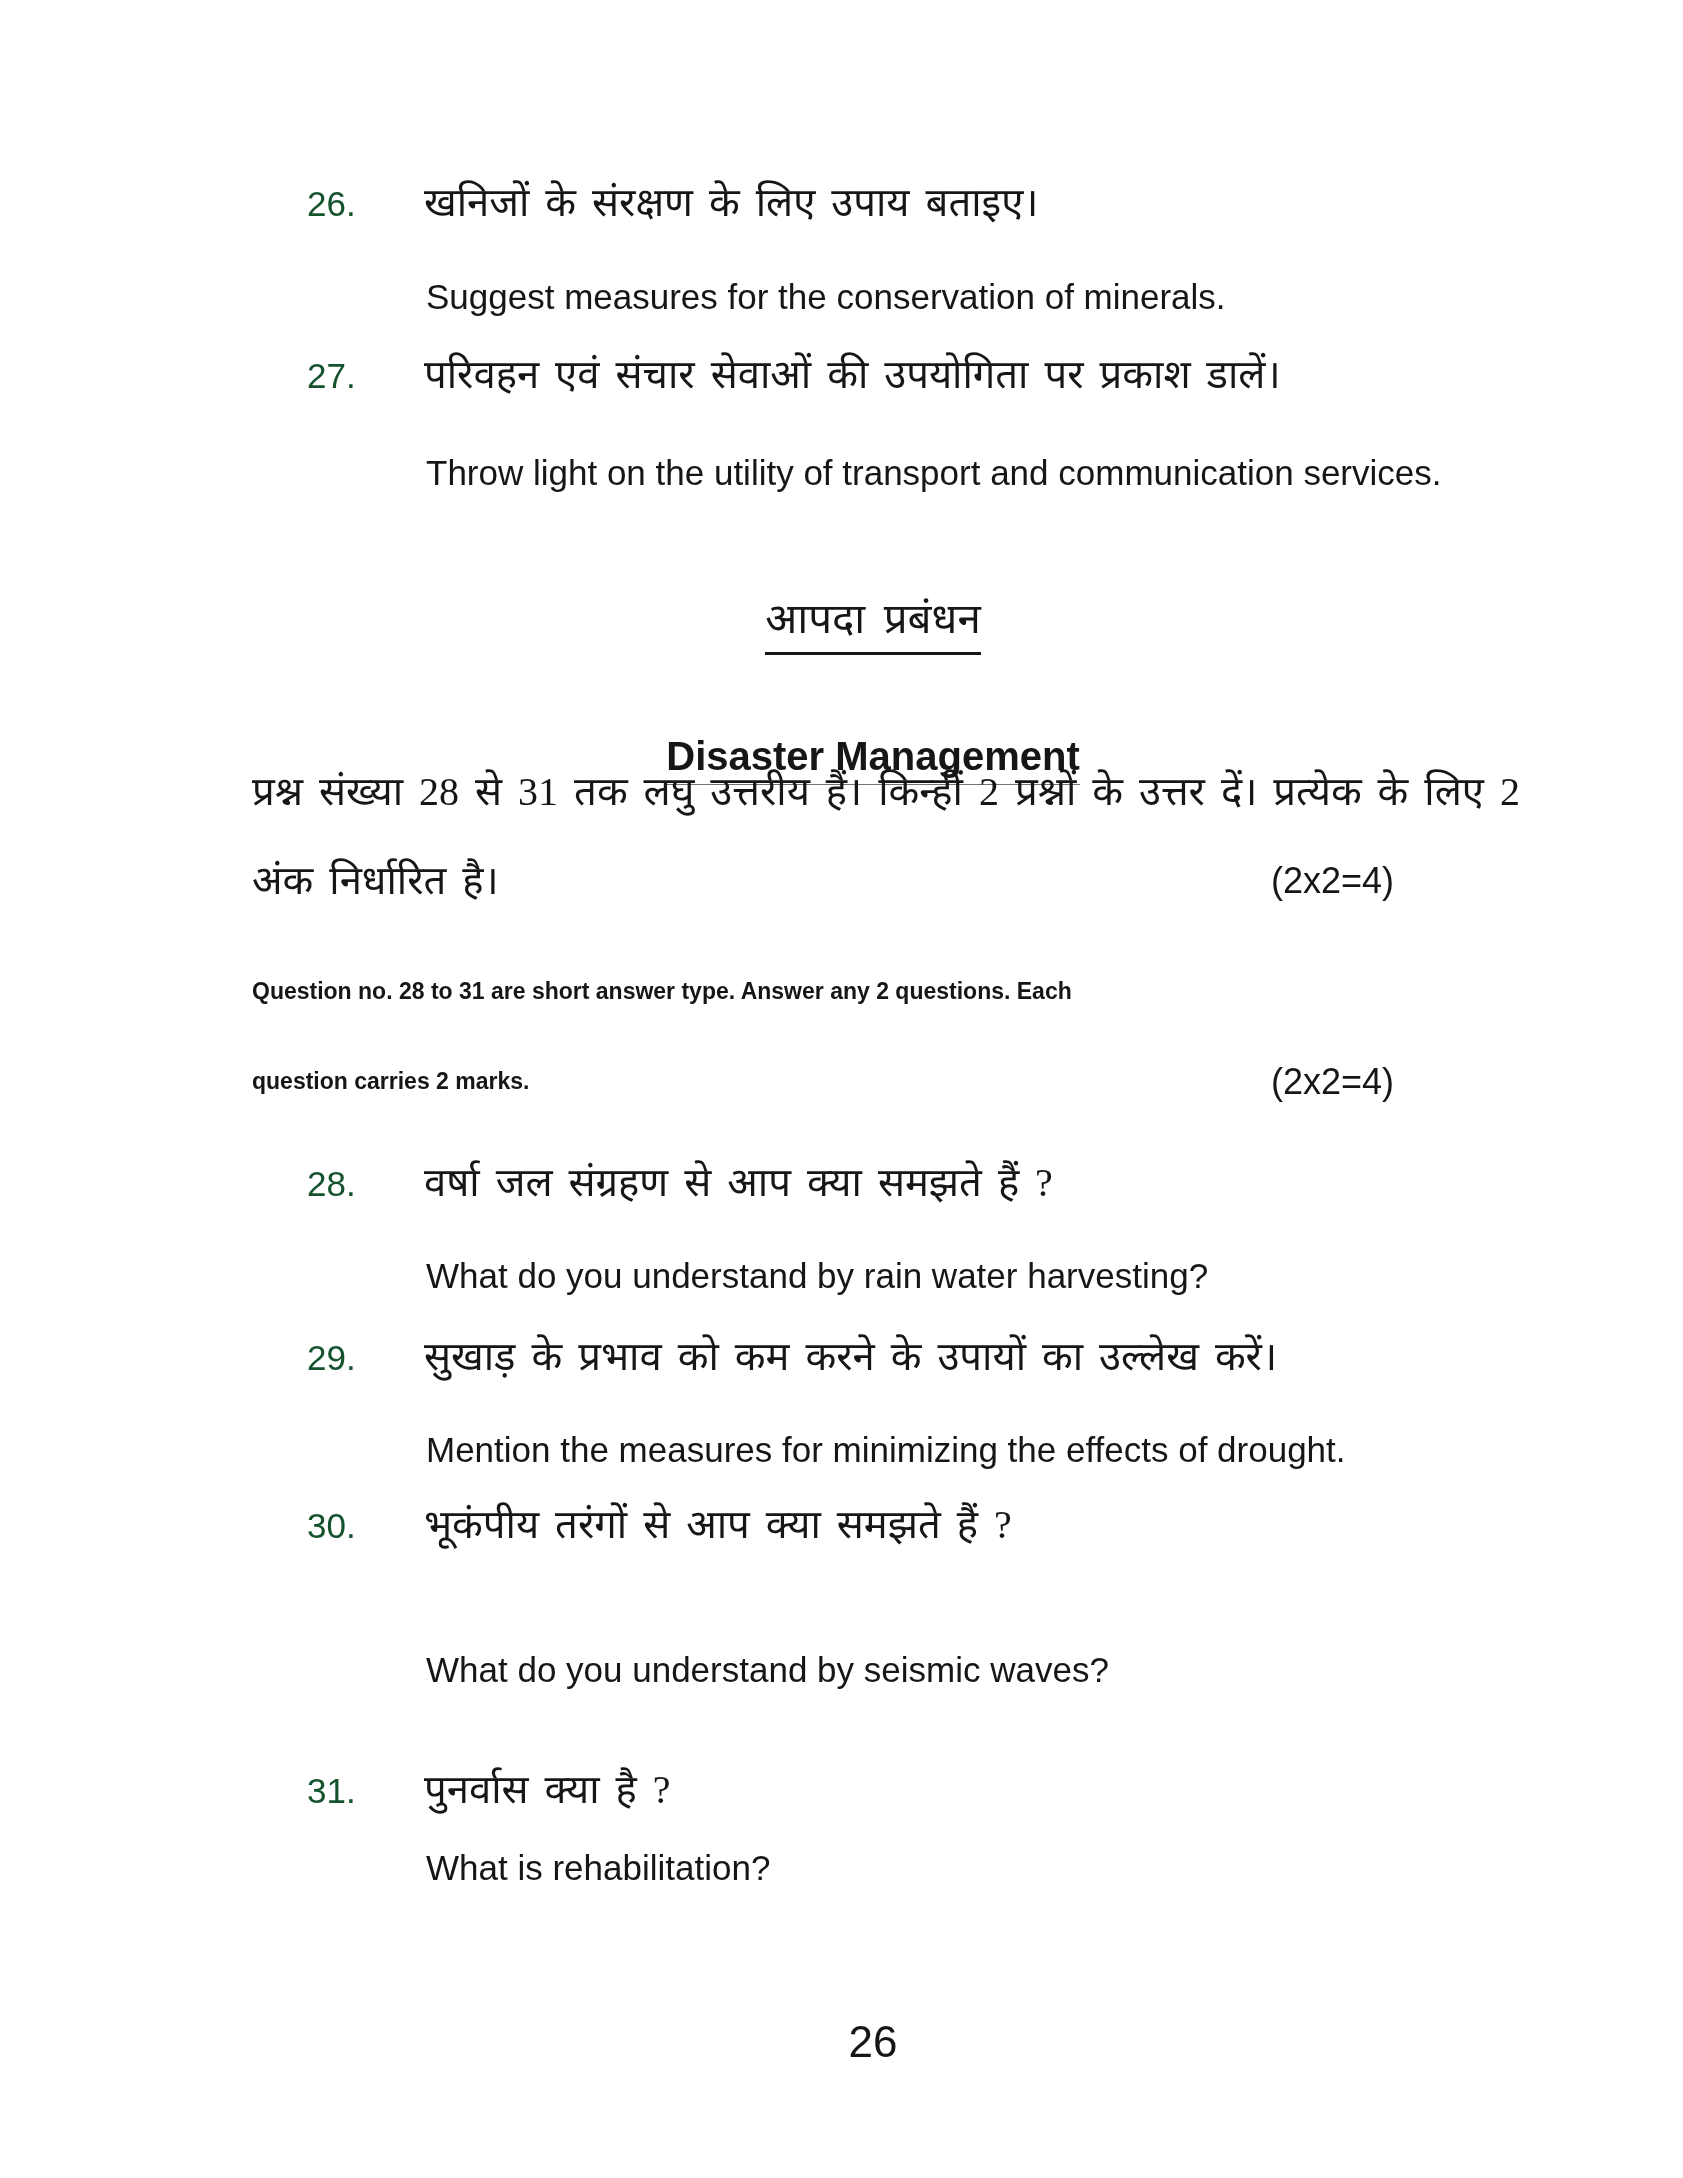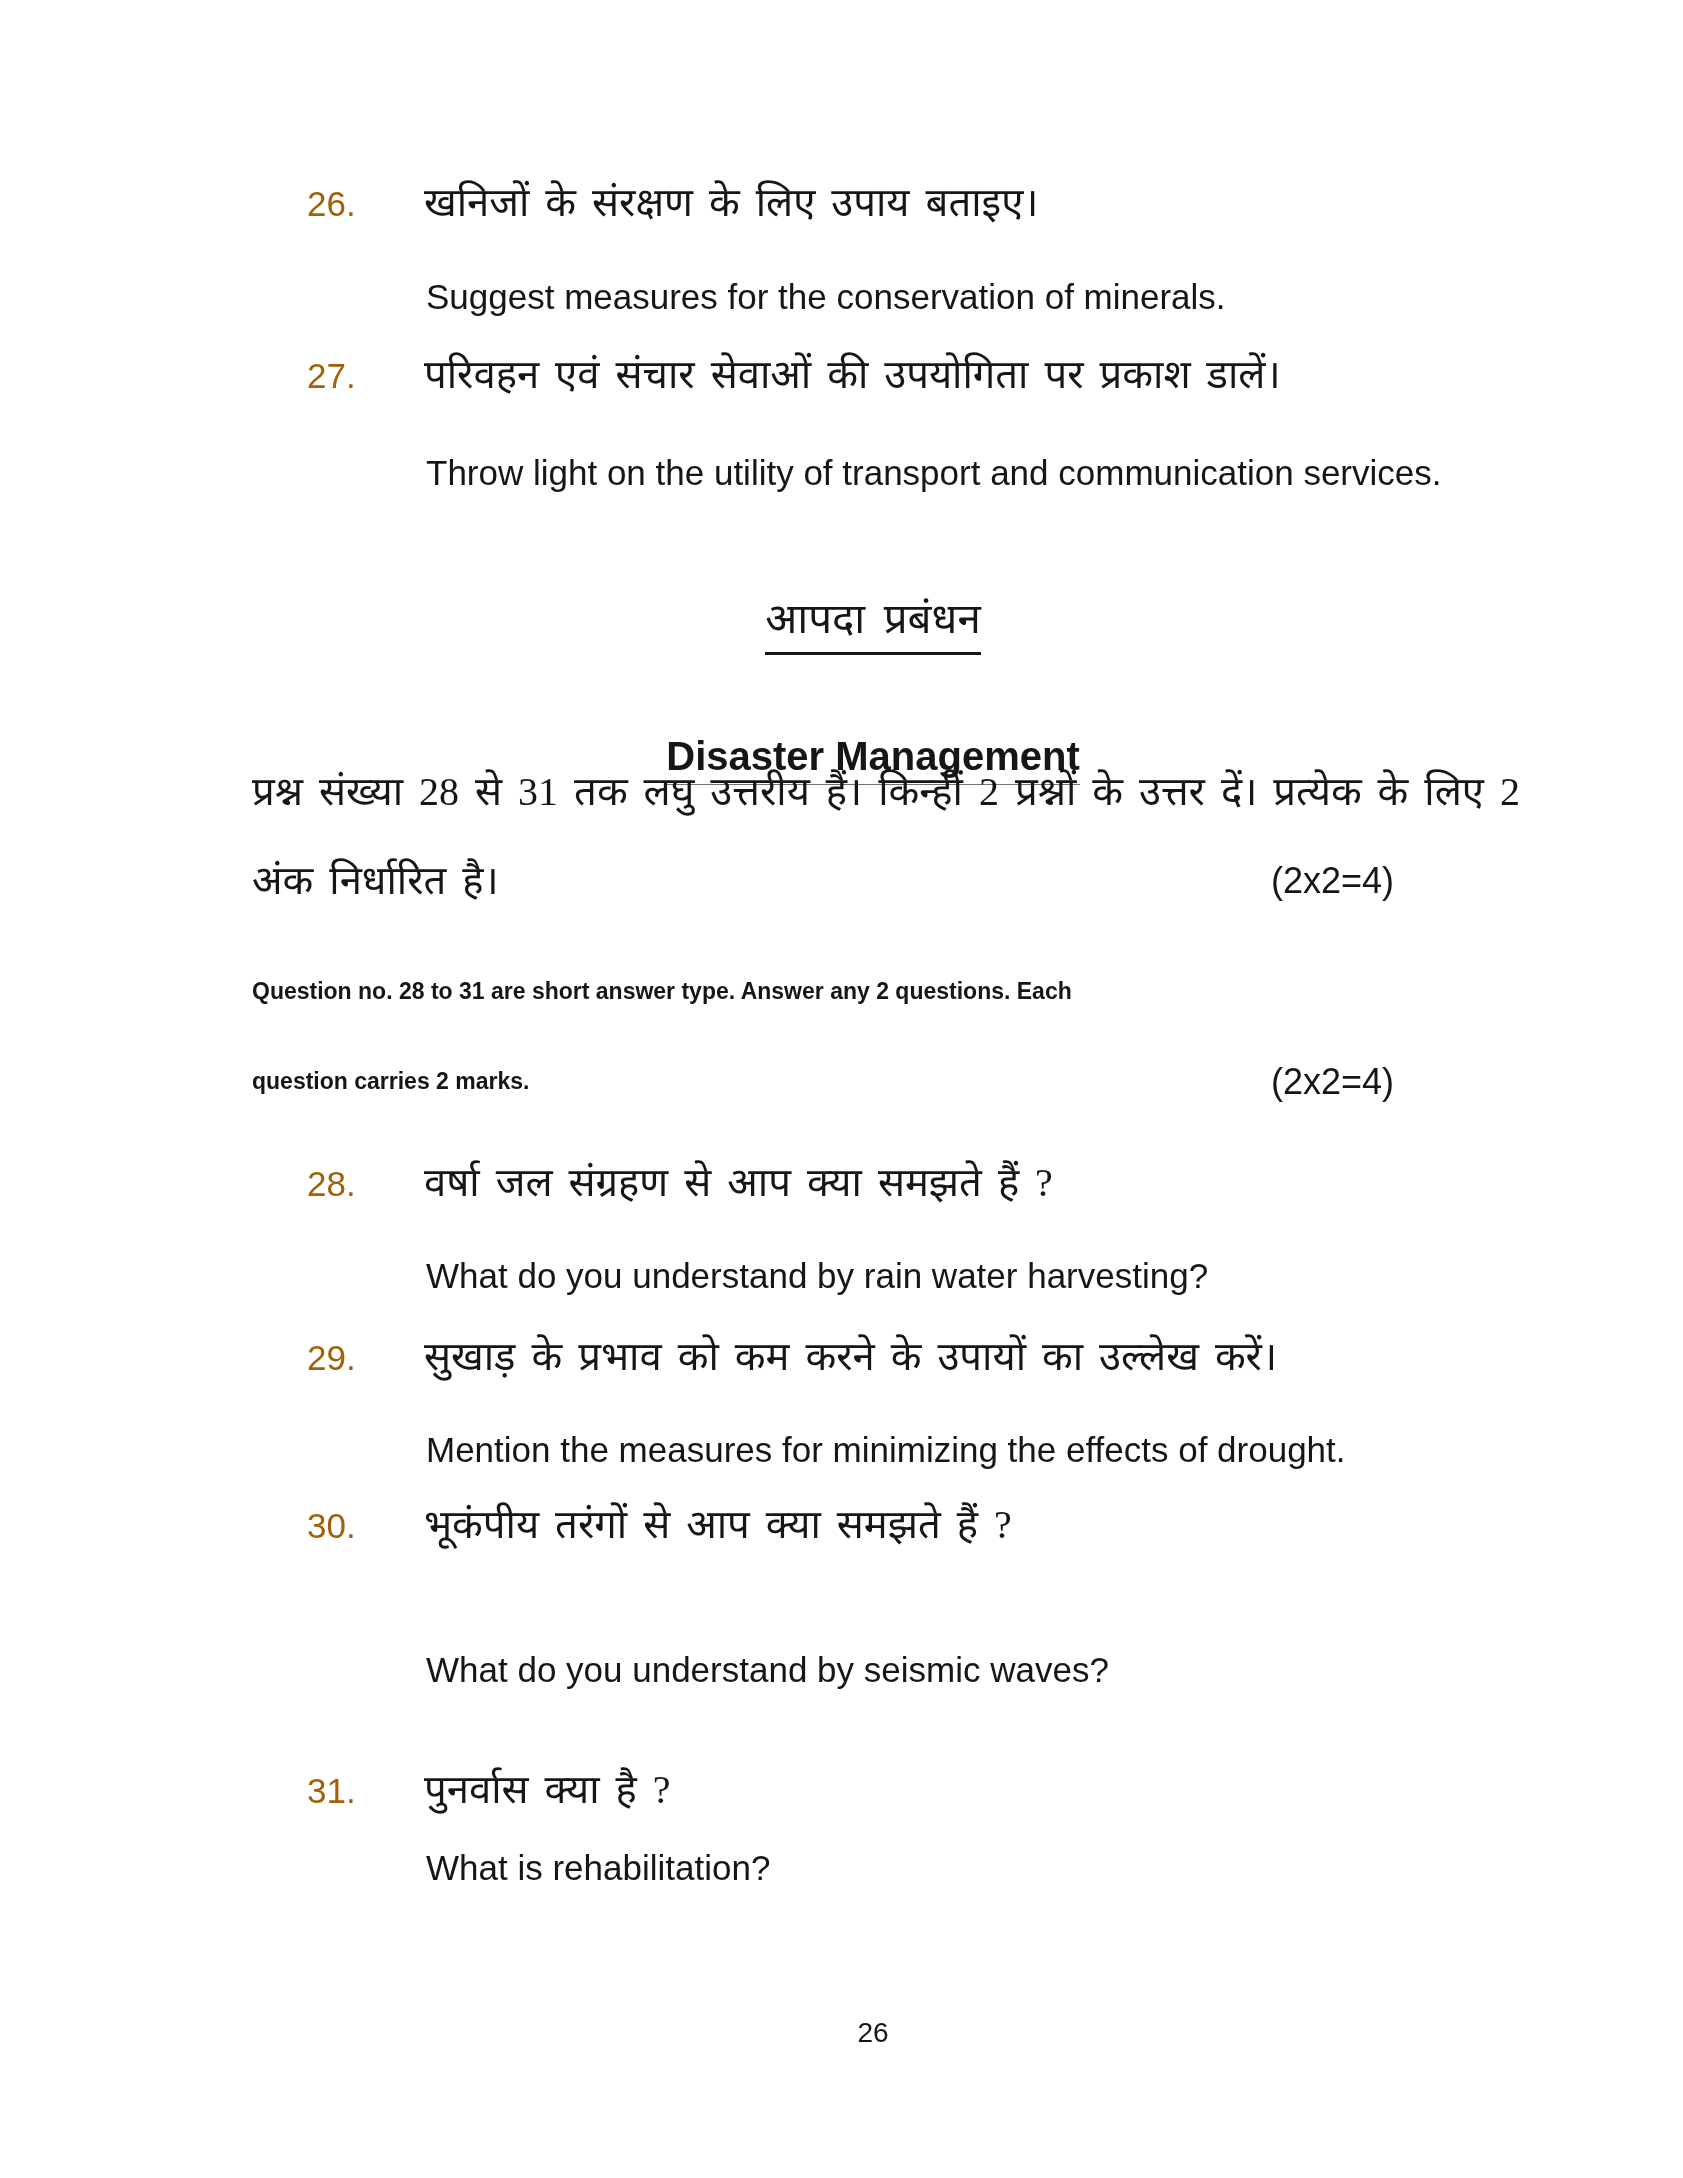"26." .q-num { color: #a16207 -> #14532d }
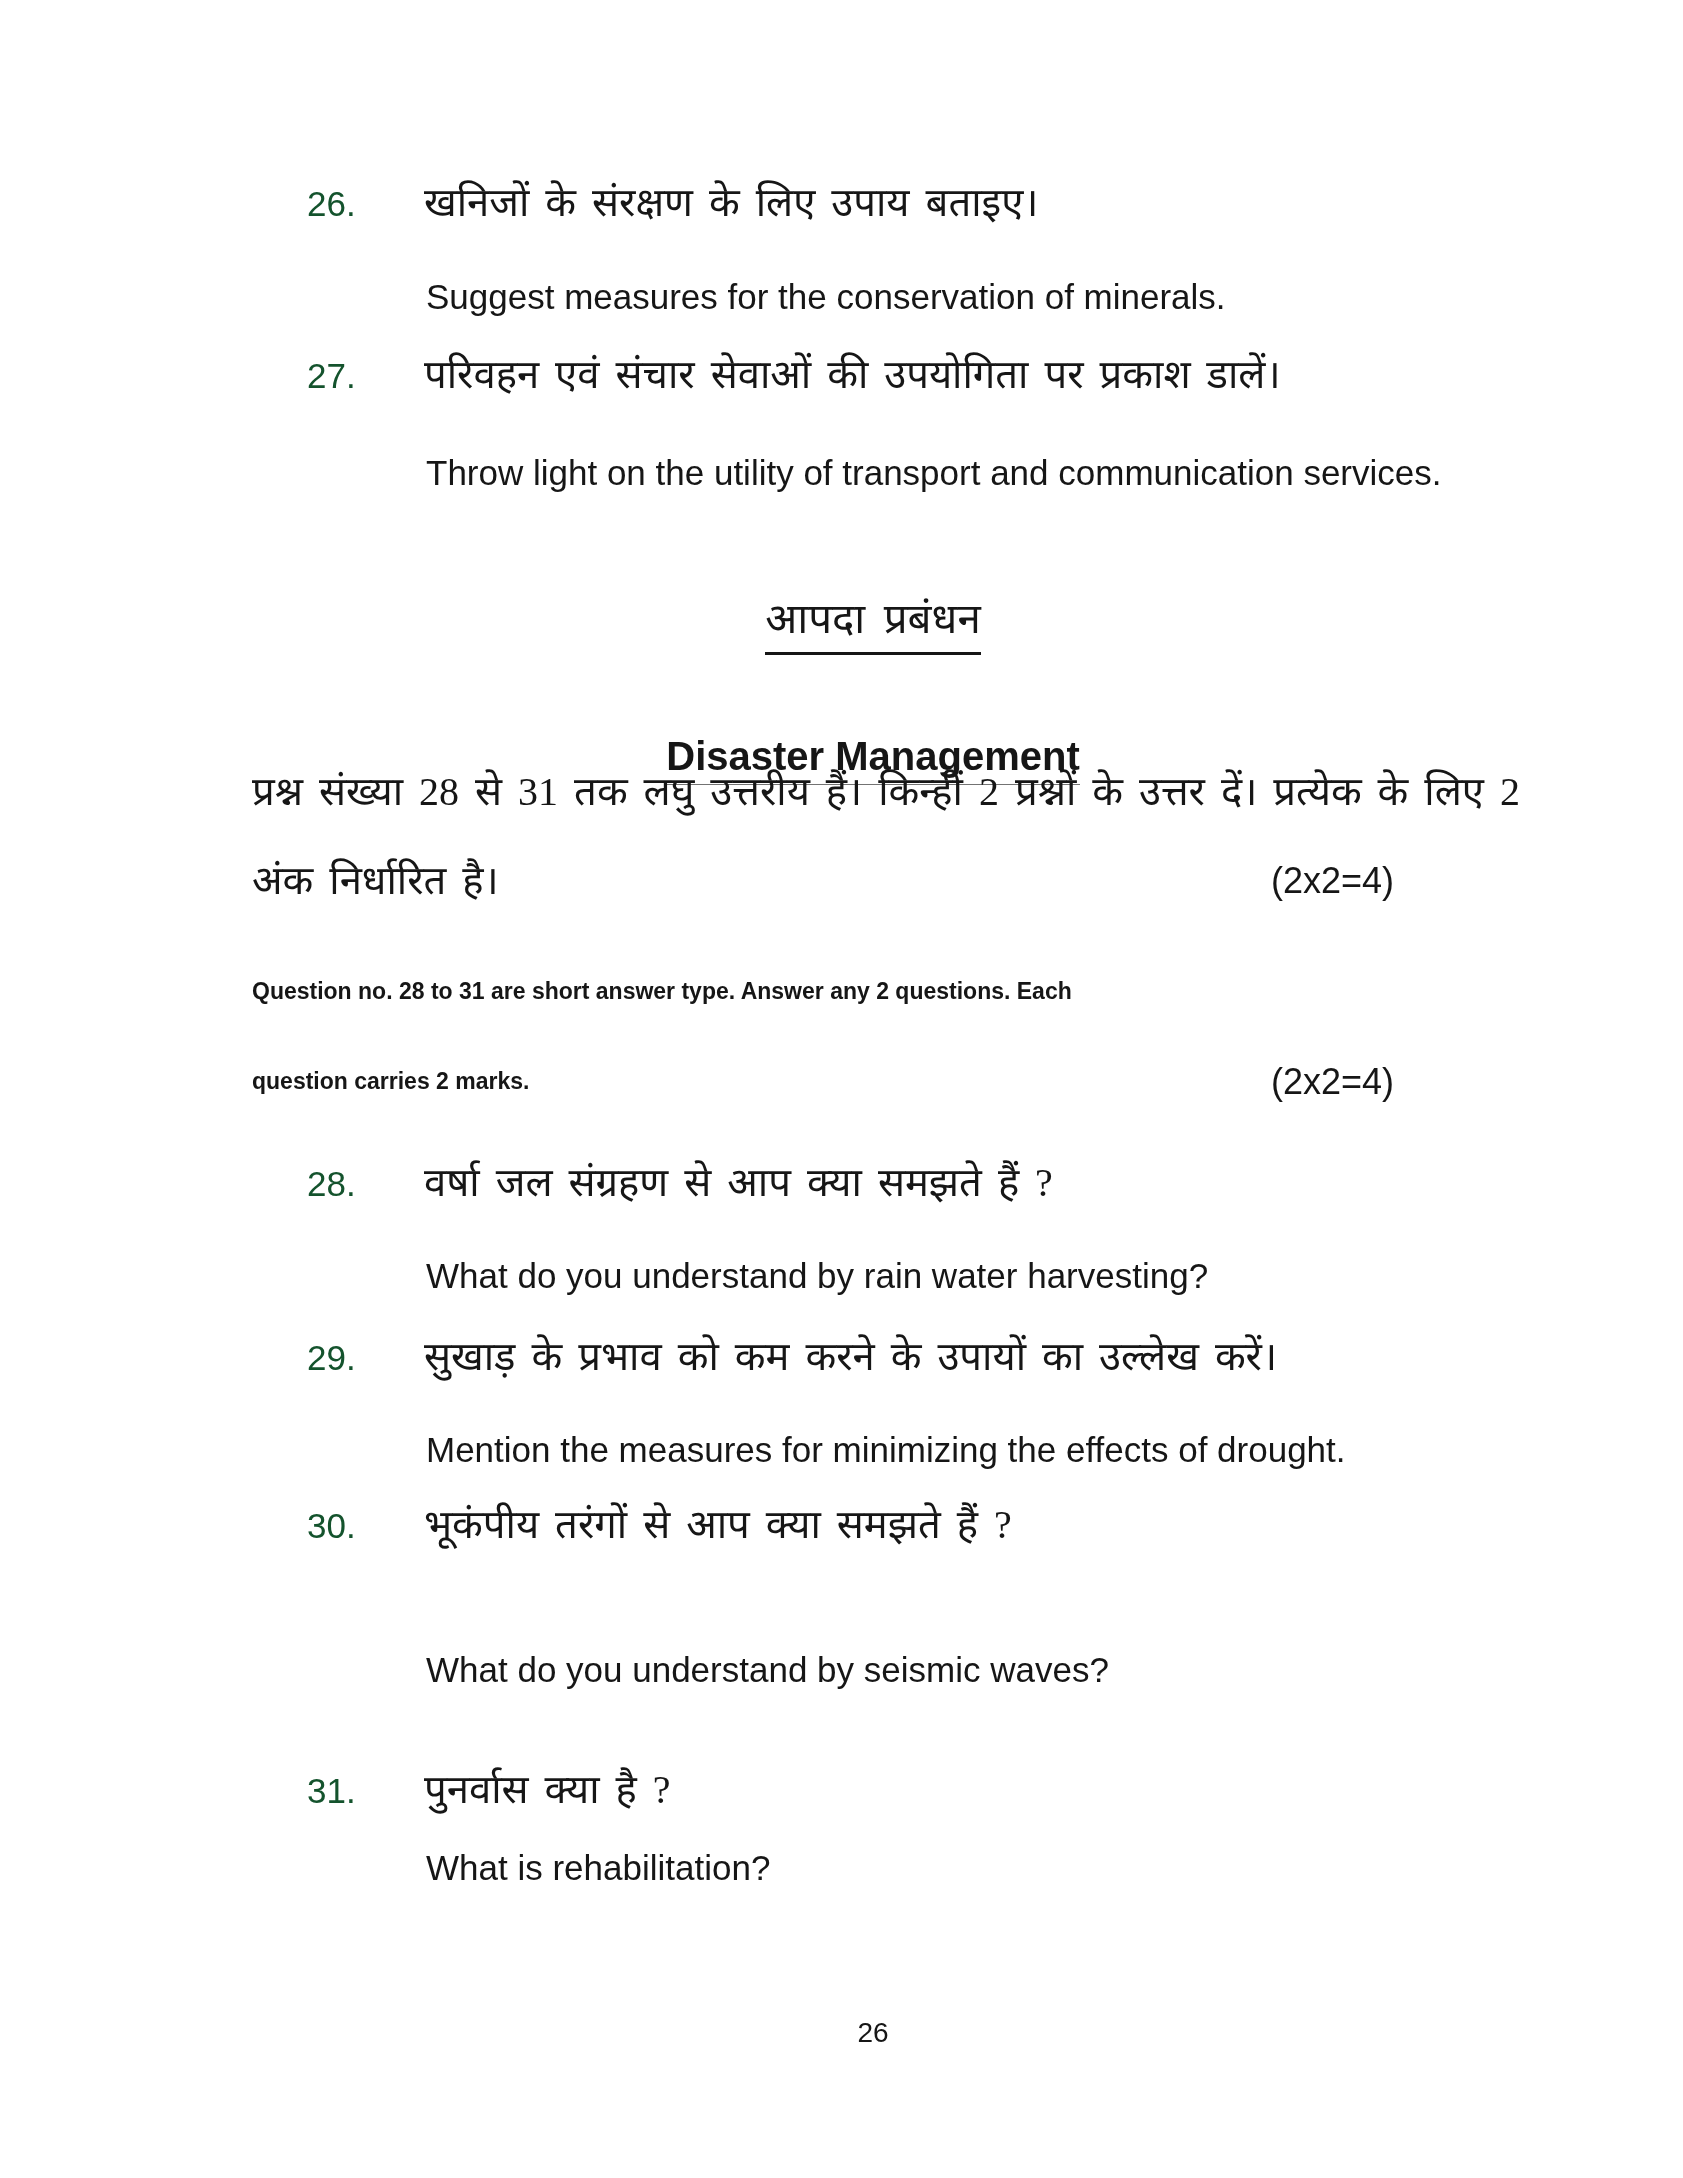"26" .page-number { font-size: 28px -> 44px }
